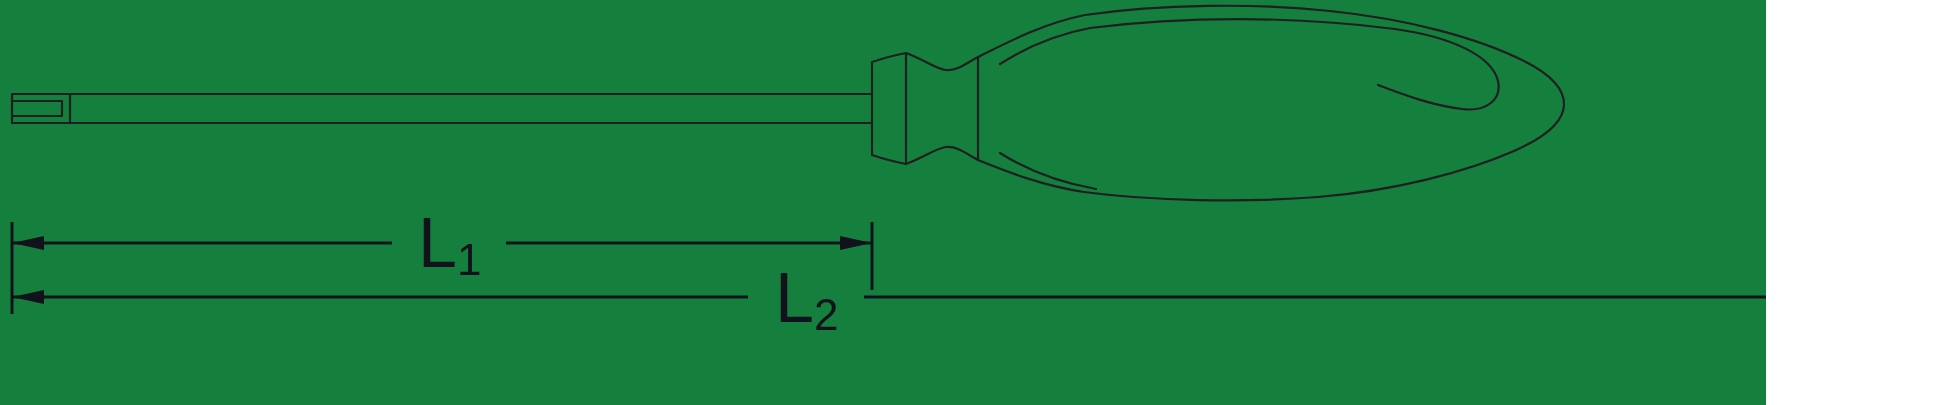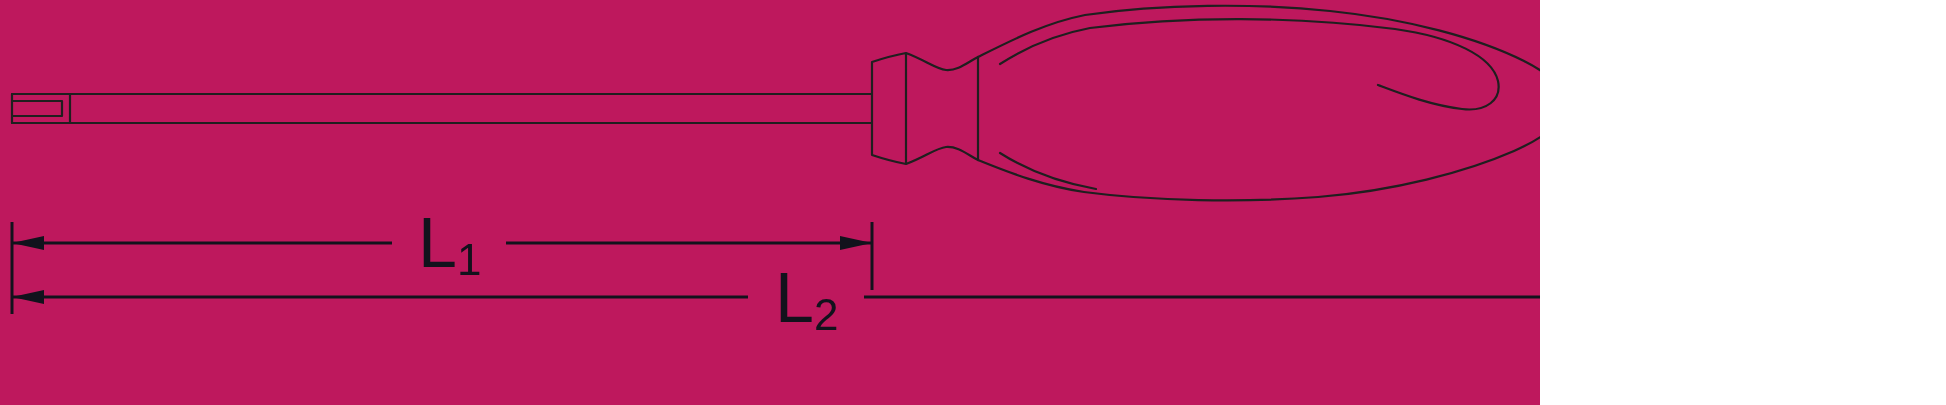"L1" .canvas { background: #be185d -> #15803d; width: 1540px -> 1766px }
